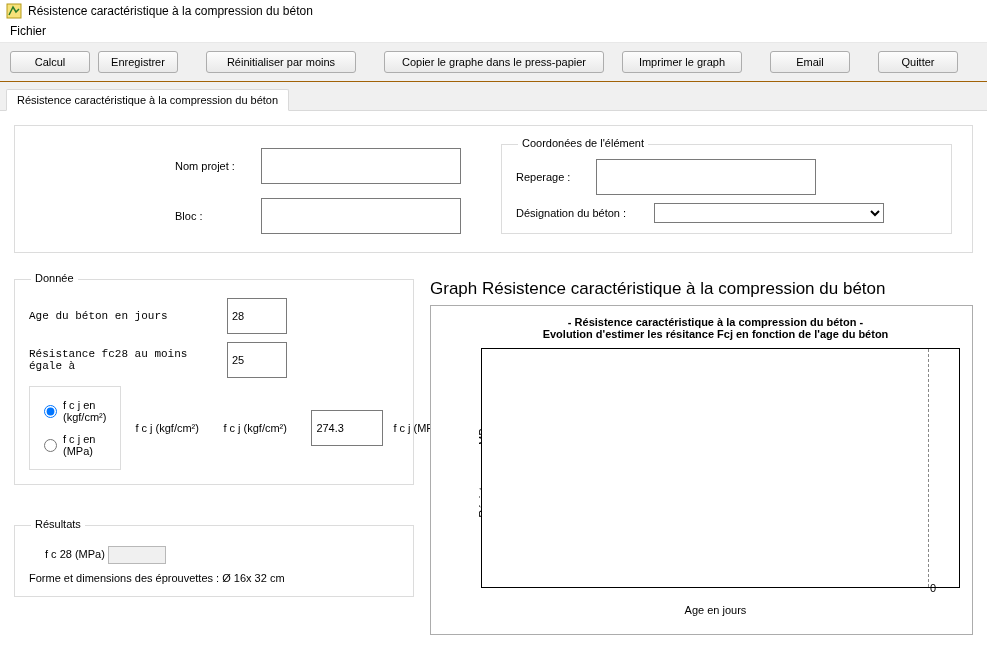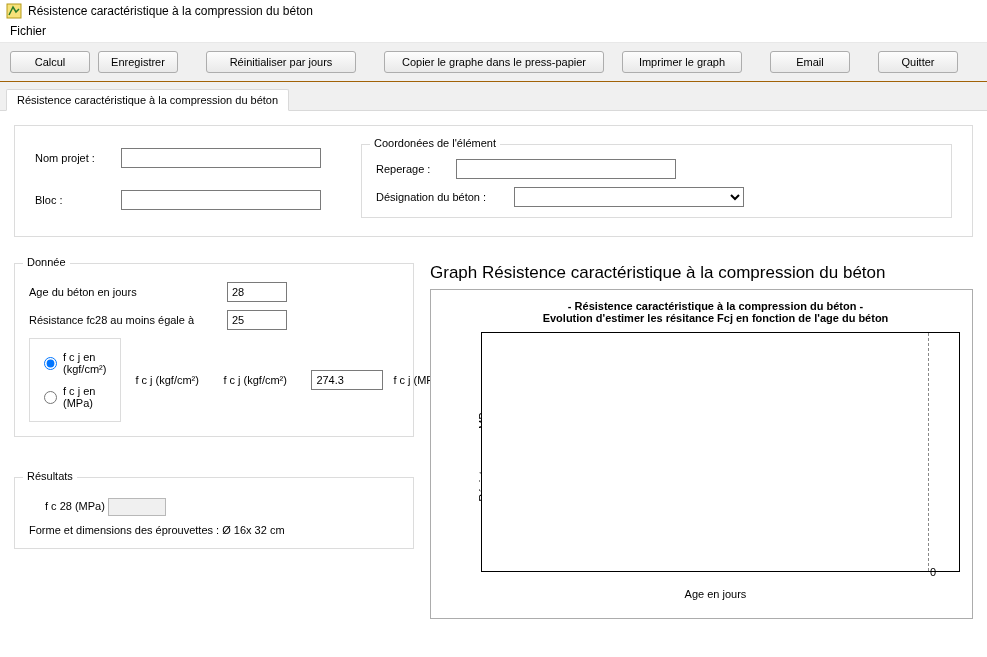"Réinitialiser par jours" button.btn { text: jours -> moins }
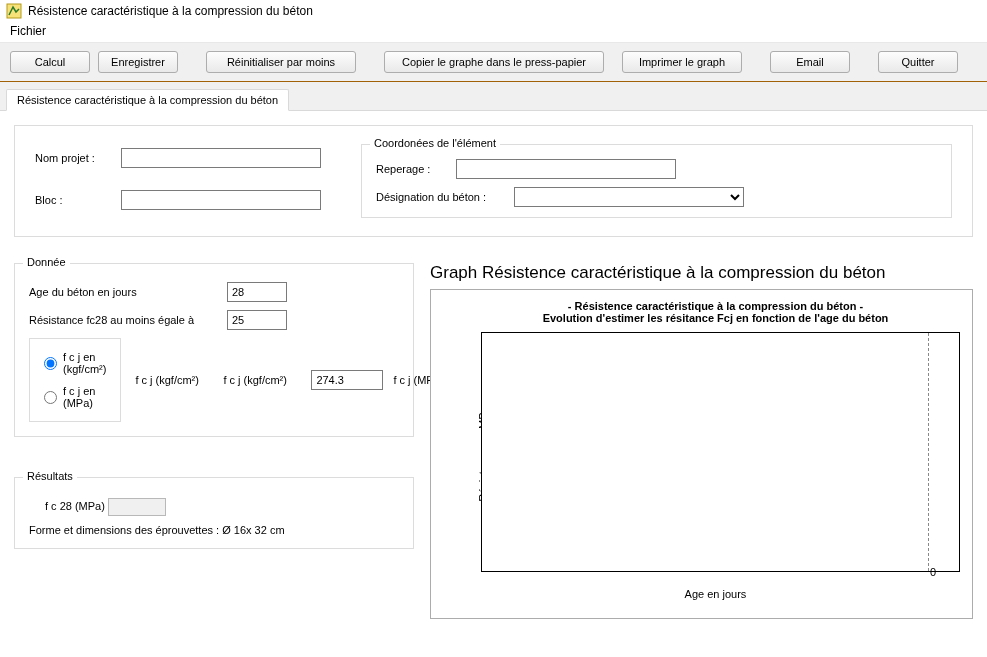"Coordonées de l'élément" .group > legend, .group-title { left: 8px -> 16px }
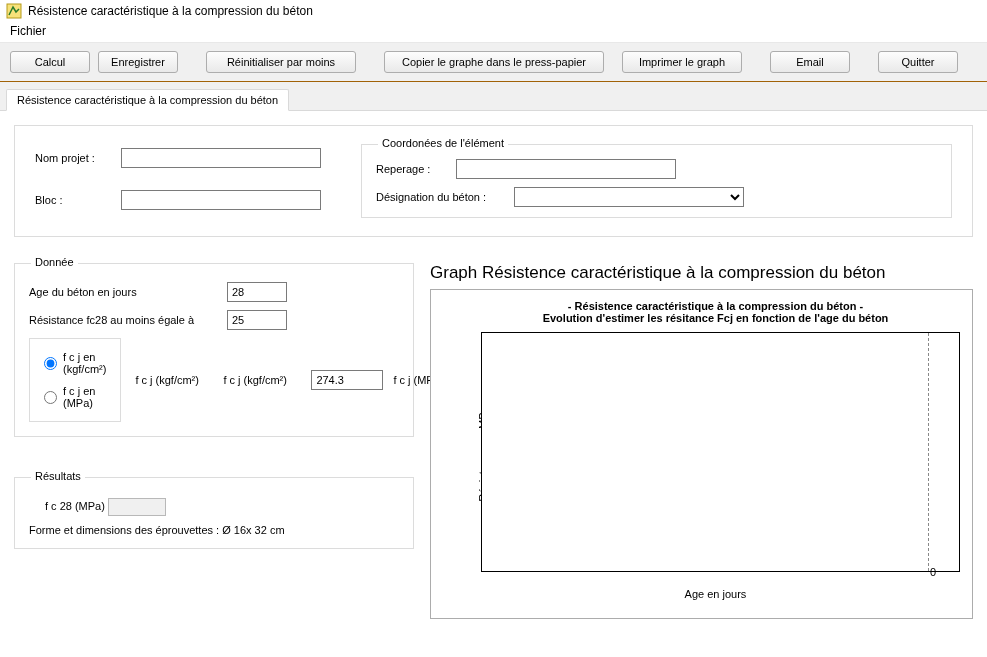"Nom projet :" .project-box { gap: 22px -> 14px; margin-left: none -> 140px }
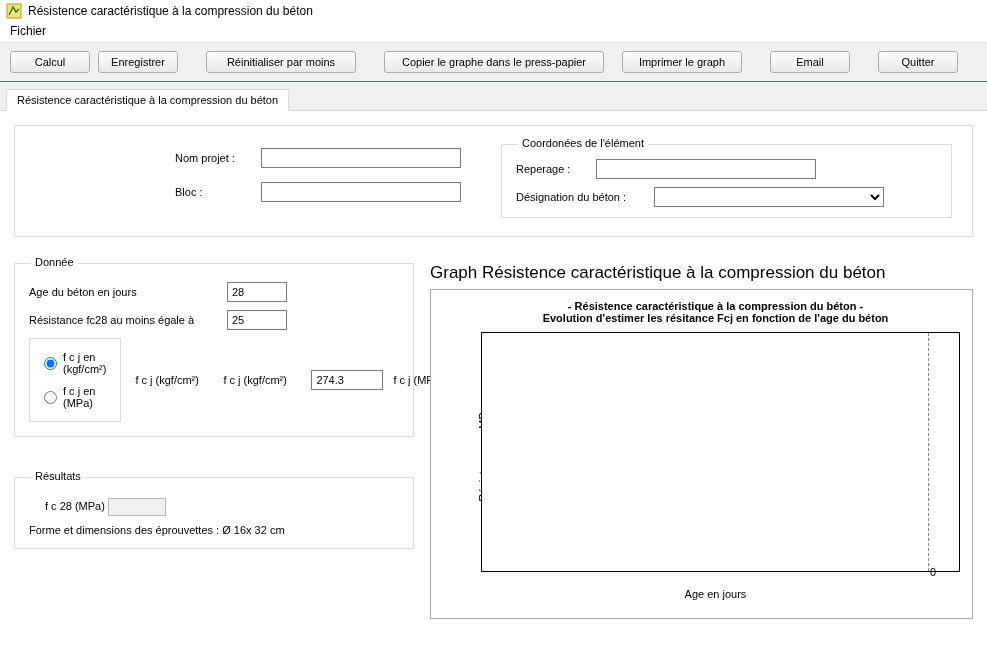"Age du béton en jours" .donnee-box .field-row label { font-family: none -> Liberation Mono, monospace }
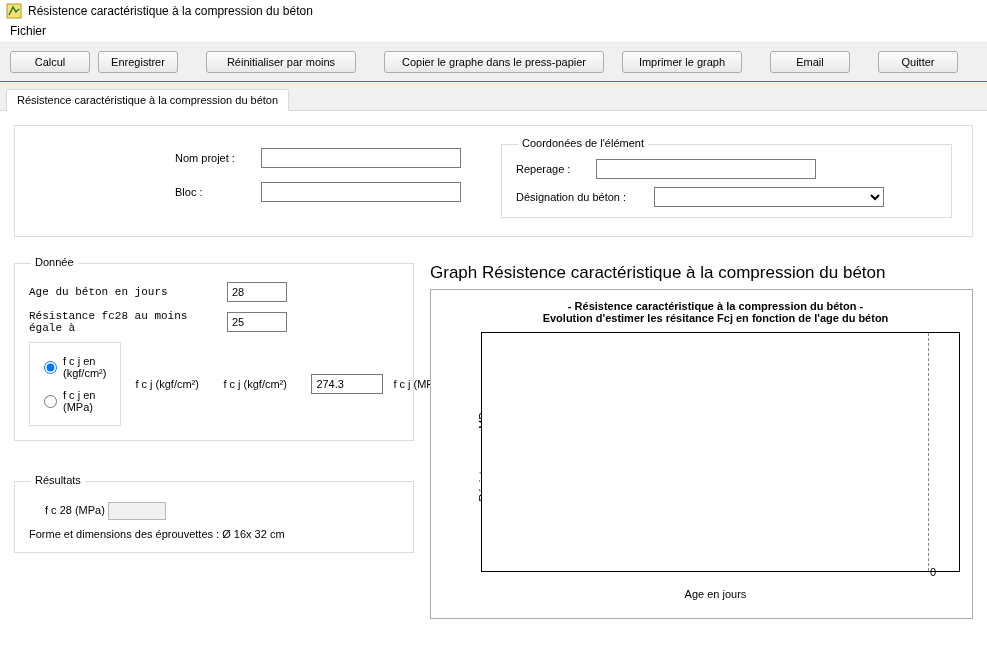"28" .tinput { height: 20px -> 36px }
